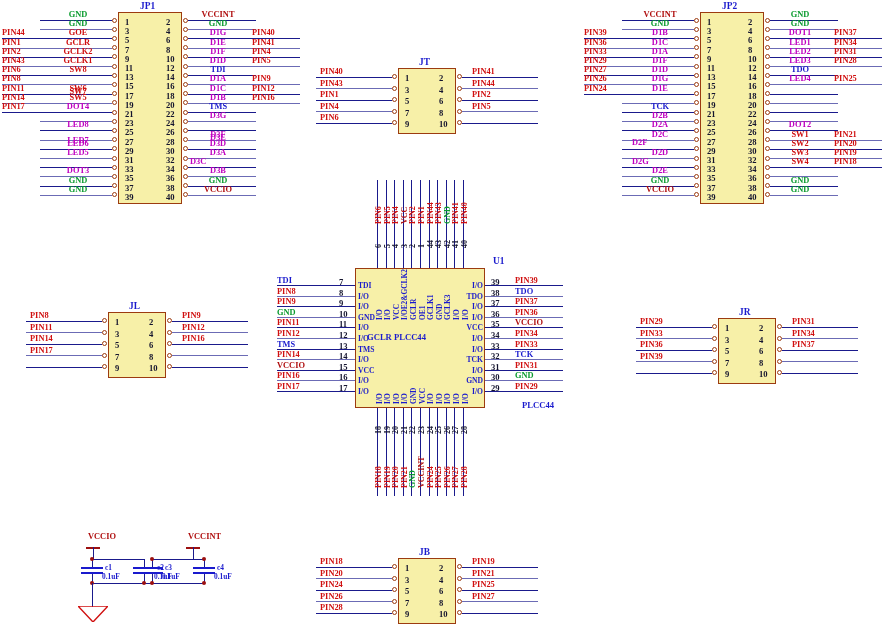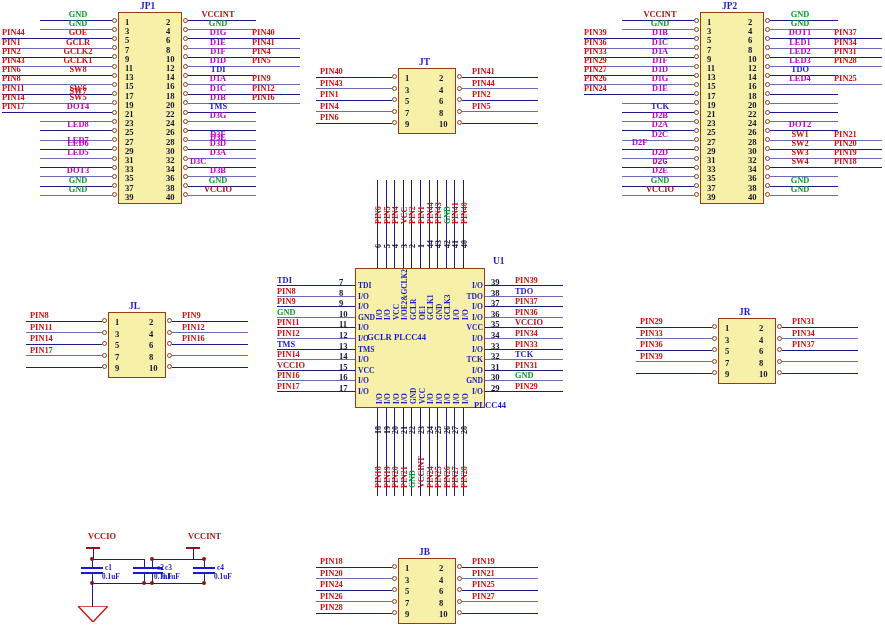"D2G" div.lbl { font-family: Liberation Mono, monospace -> none; text-align: center -> left }
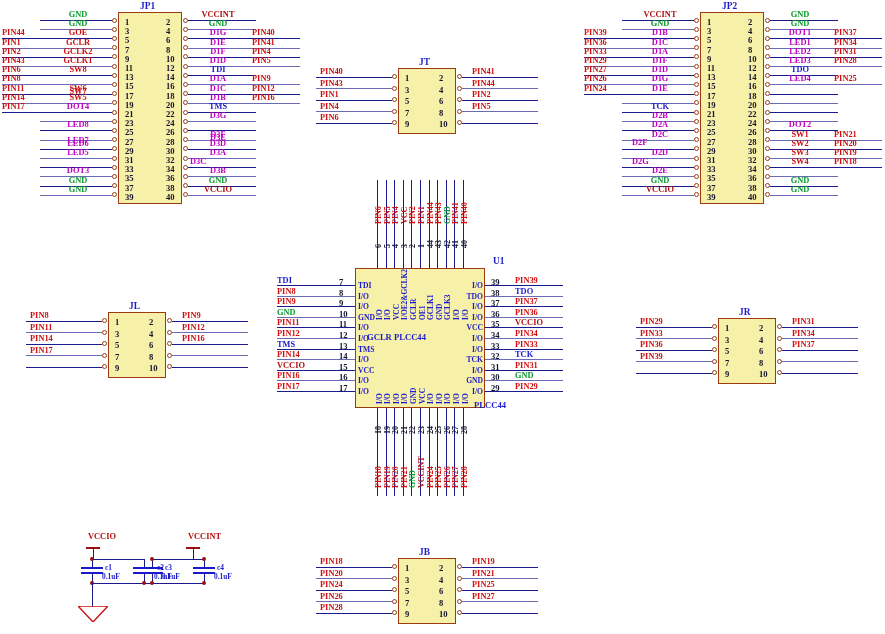"PLCC44" div.part { left: 474px -> 522px }
